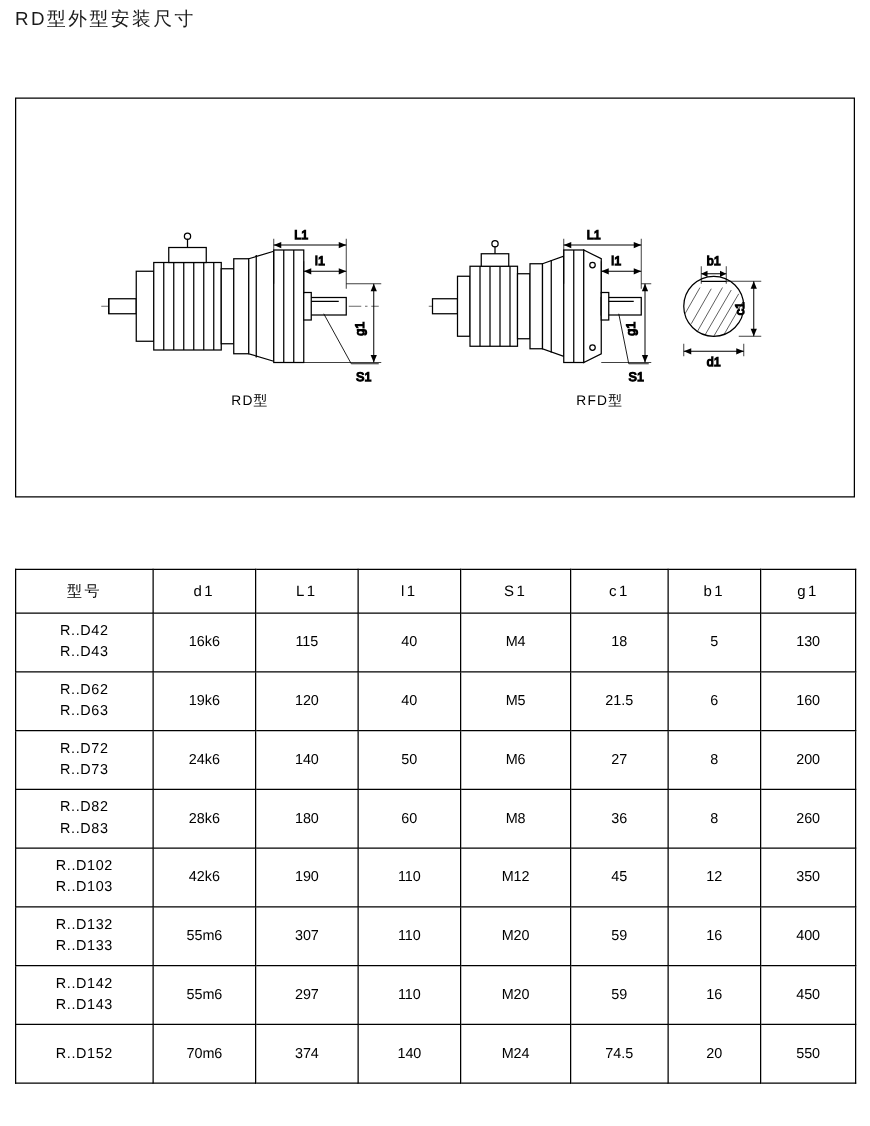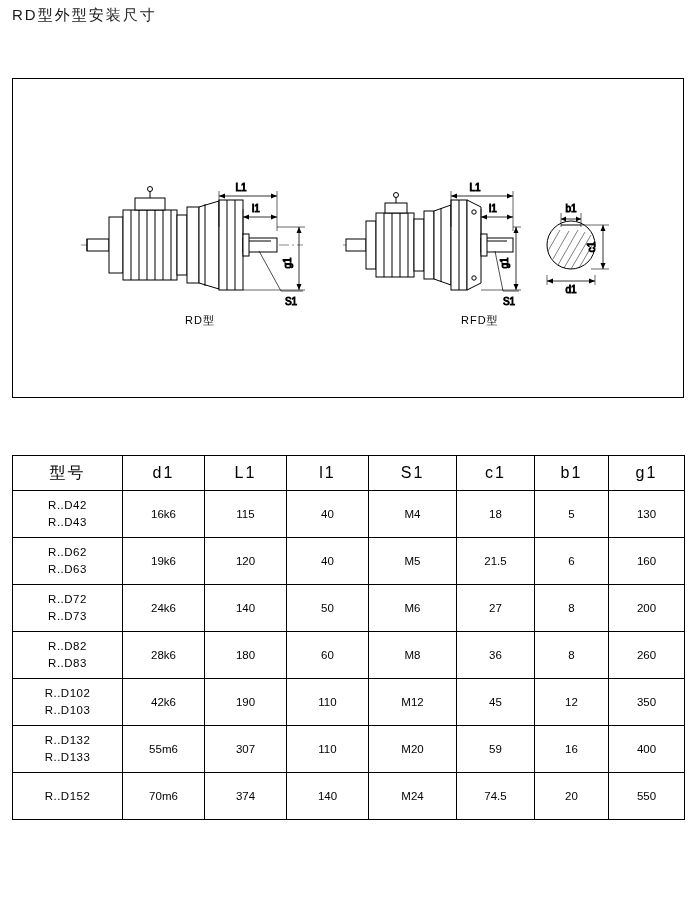"型号" .spec-table th { font-size: 16px -> 12px }
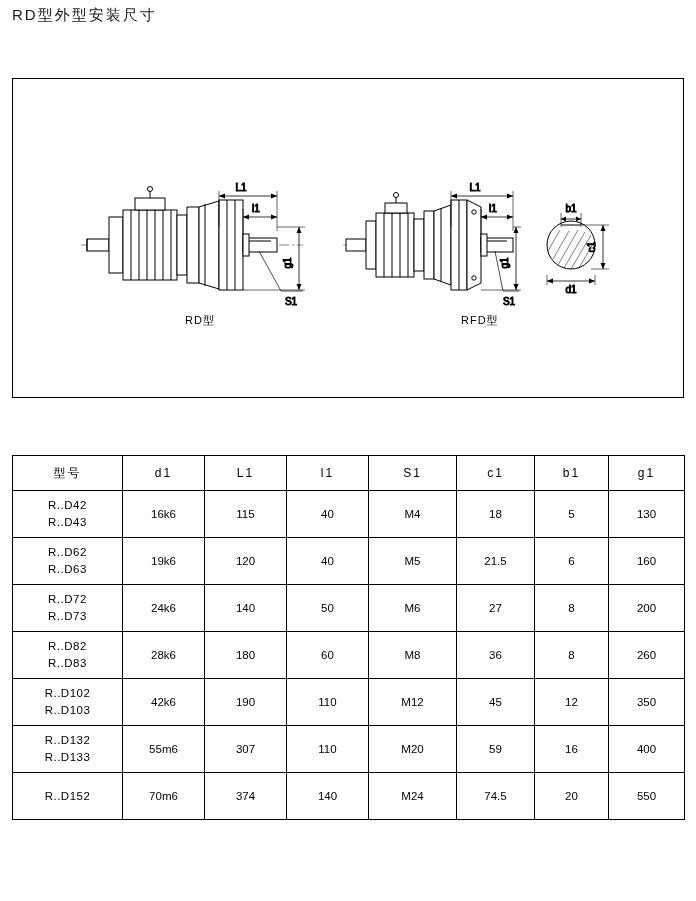"R..D142" tr { html: none -> <tr> <td> <span>R..D142</span> <span>R..D143</span> </td> <td>55m6</td> <td>297</td> <td>110</td> <td>M20</td> <td>59</td> <td>16</td> <td>450</td> </tr> }
